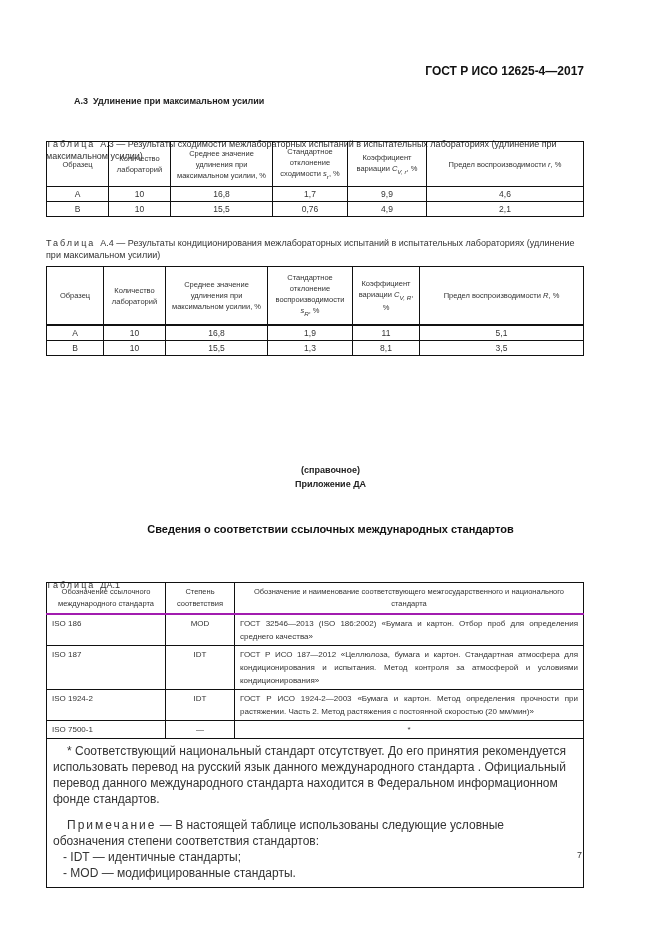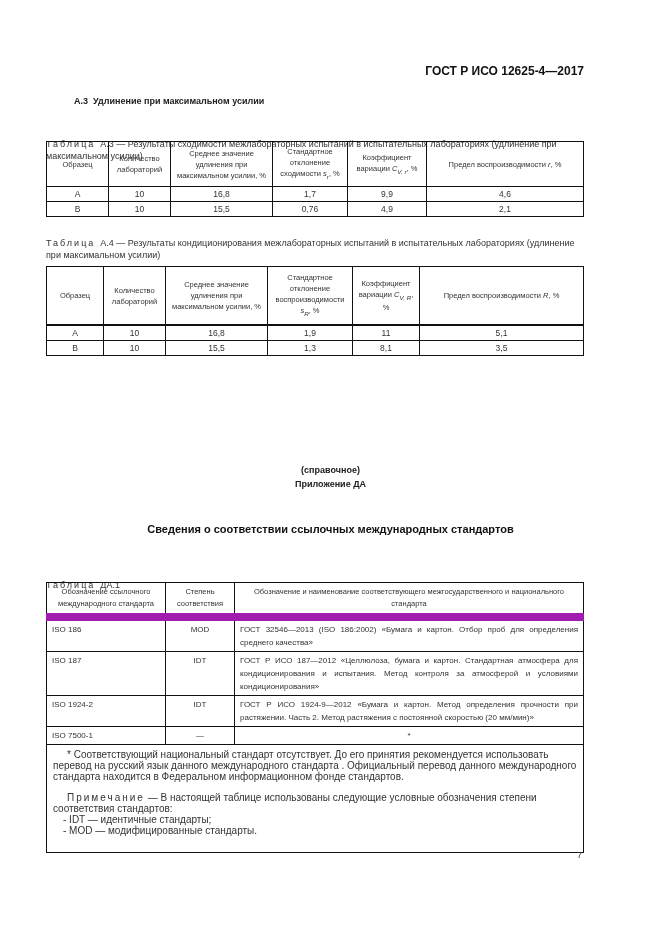"Обозначение ссылочного международного" .t3 thead tr { border-bottom: 8px solid #a21caf -> 2px solid #a21caf }
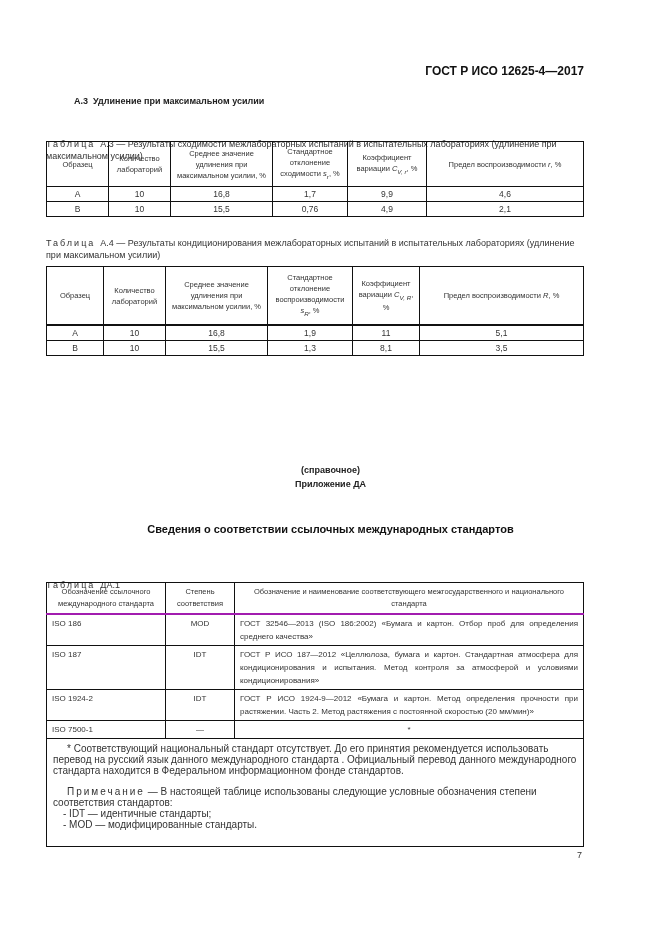"ГОСТ Р ИСО 1924-9—2012 «Бумага" td.just { text: 1924-9—2012 -> 1924-2—2003 }
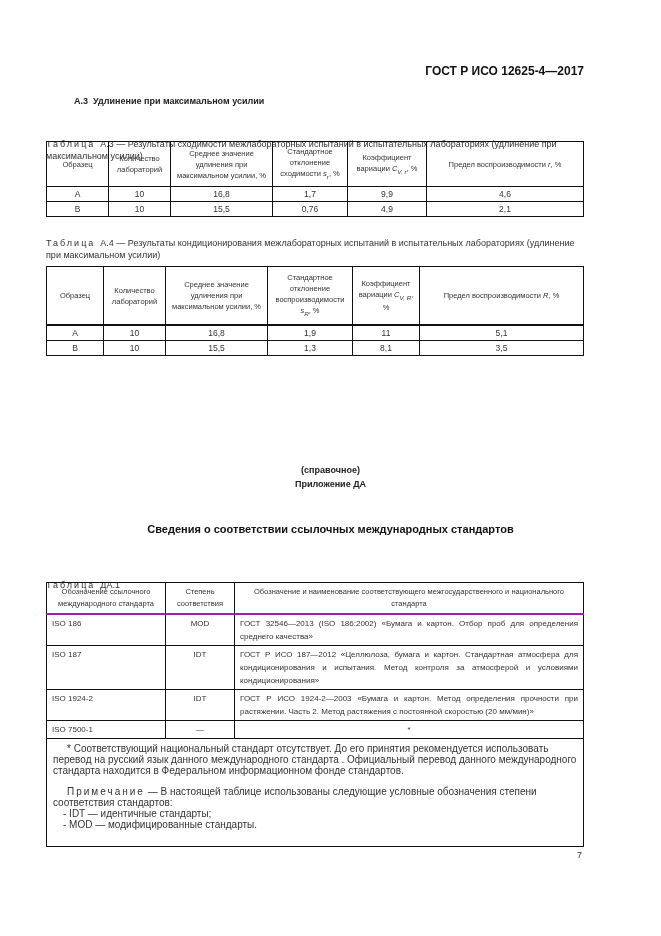"* Соответствующий национальный стандарт" .t3 td.note { font-size: 10px -> 12px; line-height: 11px -> 16px; padding: 4px 6px 16px 6px -> 4px 6px 6px 6px }
